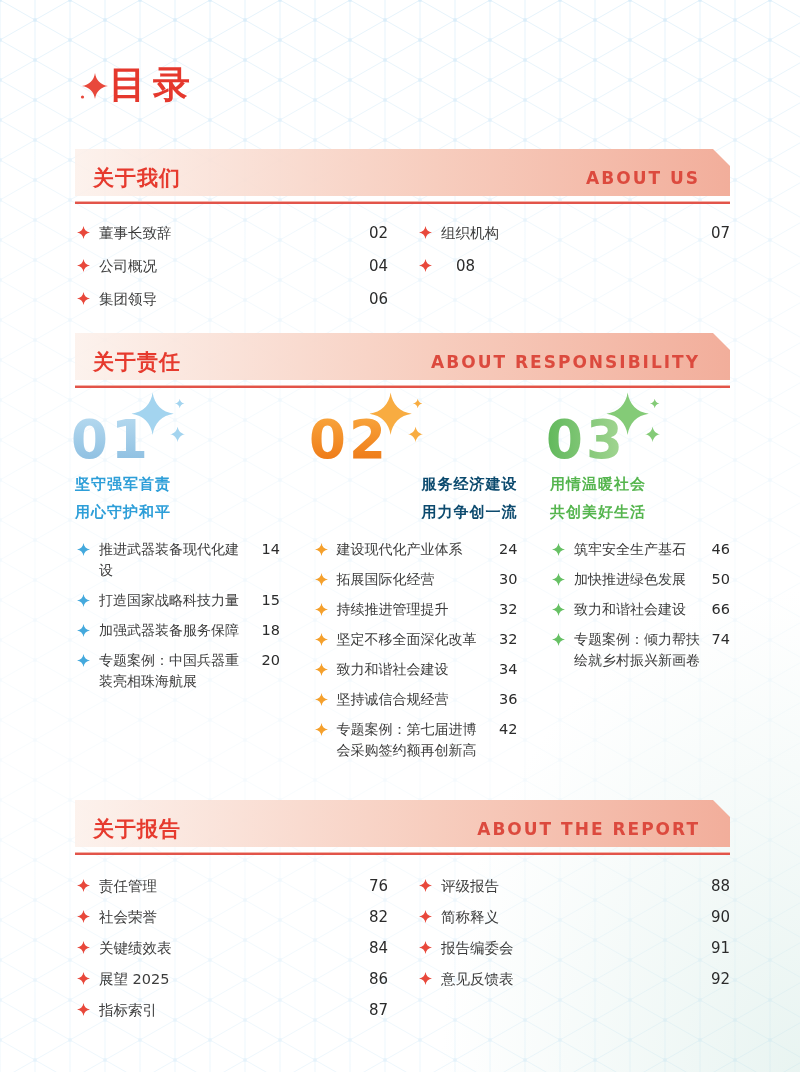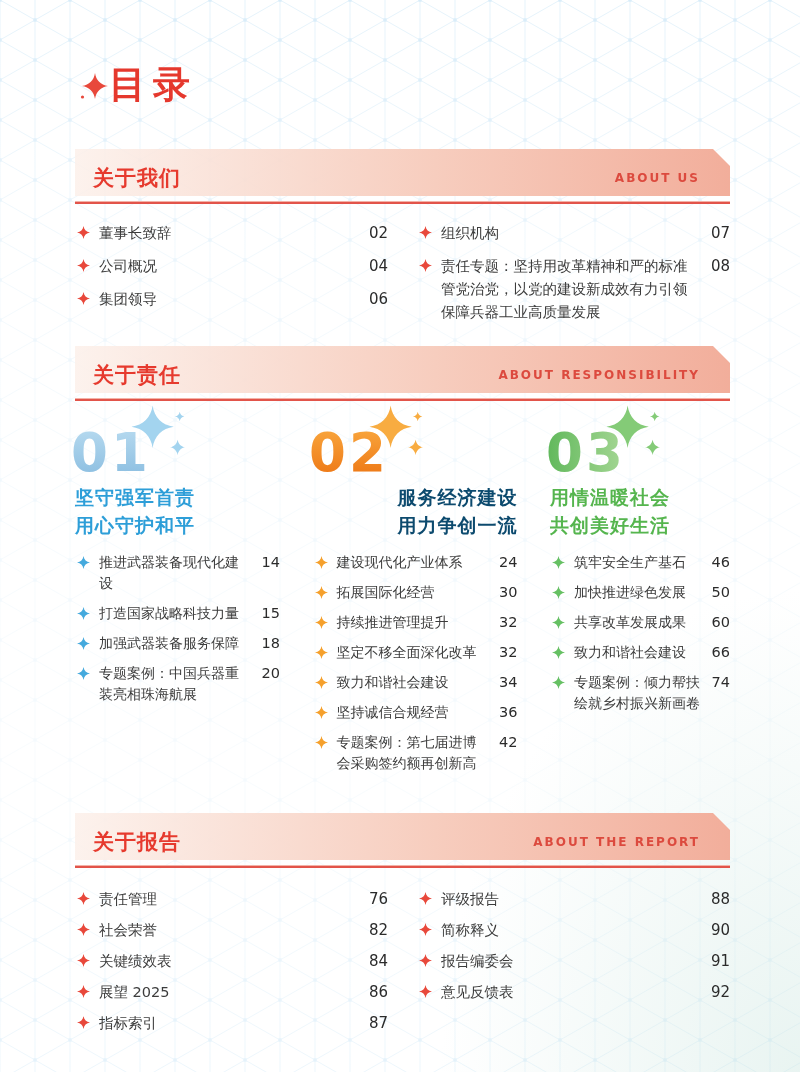"ABOUT US" .bar-en { font-size: 12px -> 17px }
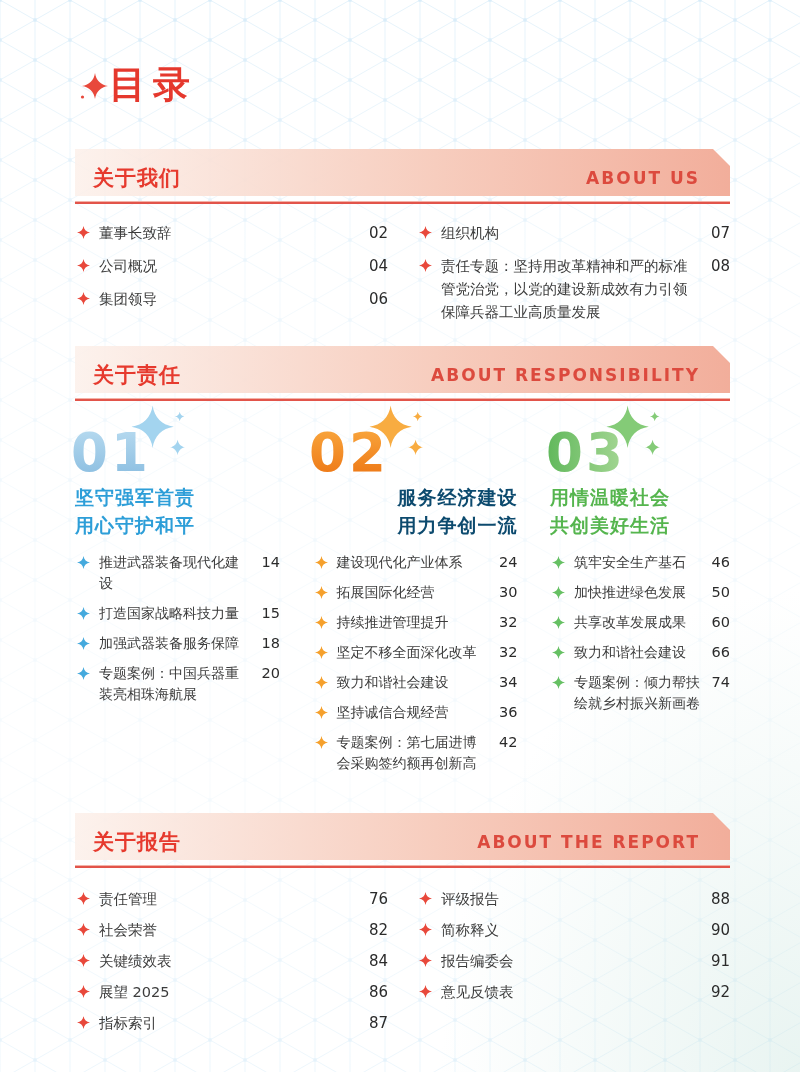"责任专题：坚持用改革精神和严的标准管党治党，以党的建设新成效有力引领保障兵器工业" span.lbl { html: <span>责任专题：坚持用改革精神和严的标准管党治党，以党的建设新成效有力引领保障兵器工业高质量发展</span> -> none }
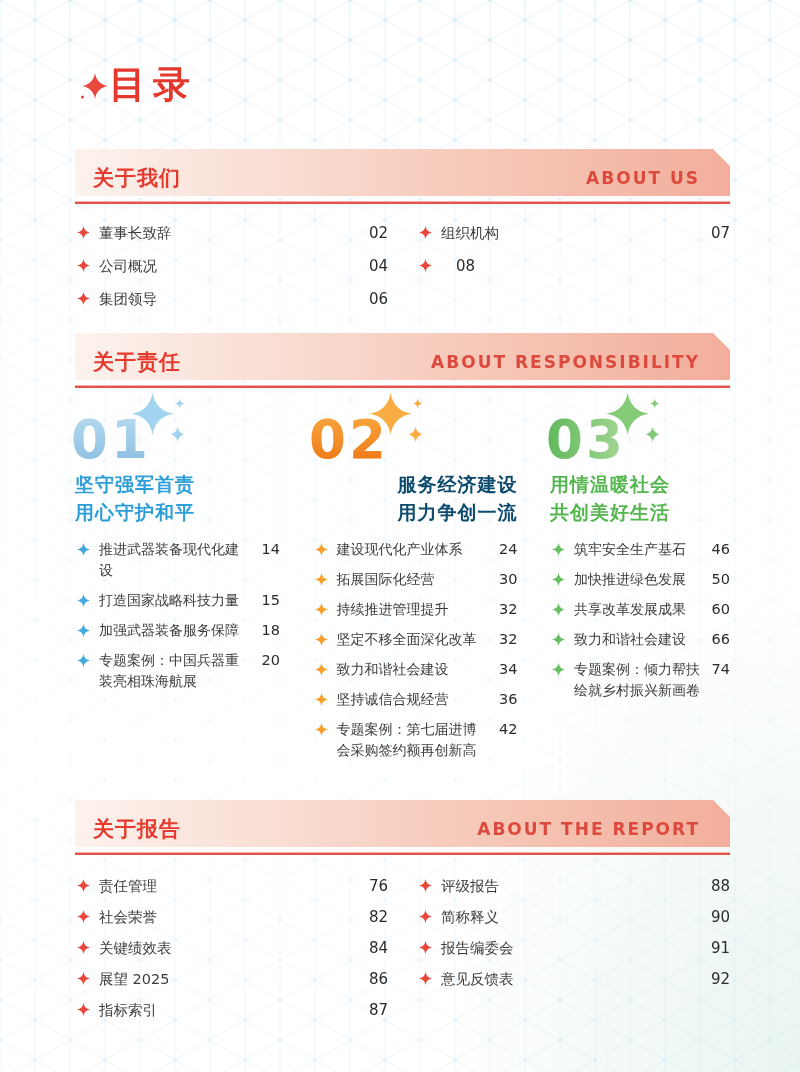"坚守强军首责" .chap-h { font-size: 19px -> 15px }
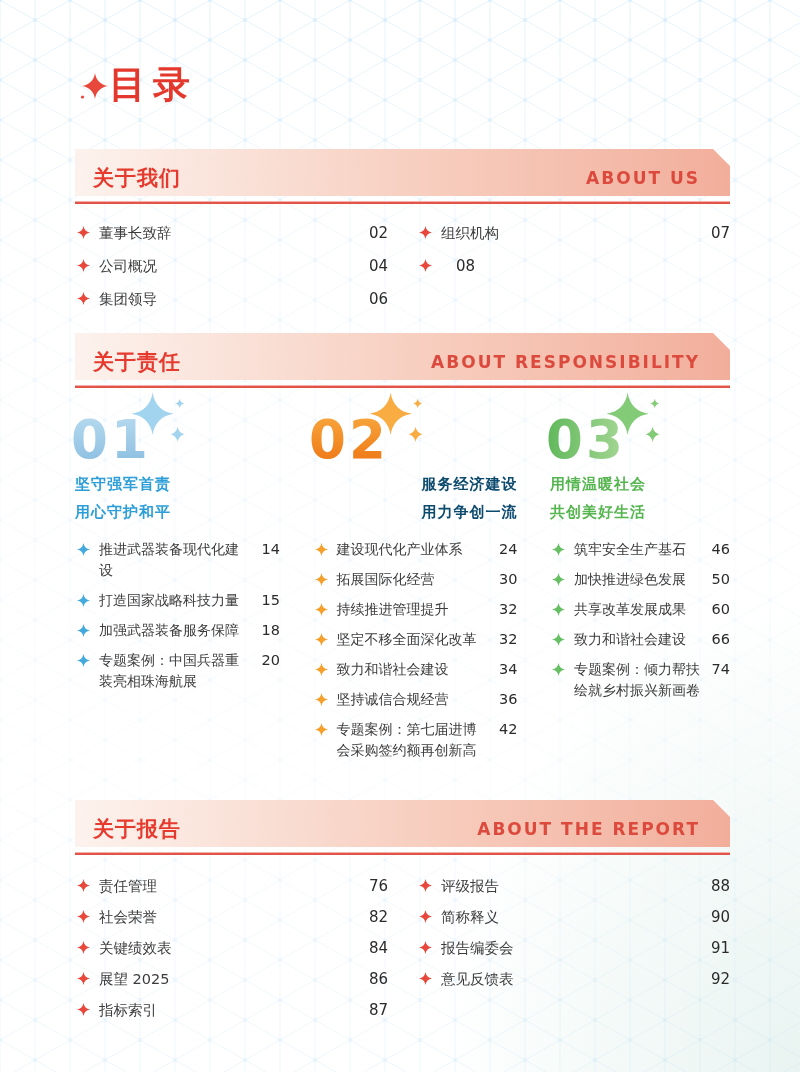"共享改革发展成果" div.item { html: <div> <span> <svg> <use></use> </svg> </span> <span>共享改革发展成果</span> <span>60</span> </div> -> none }
